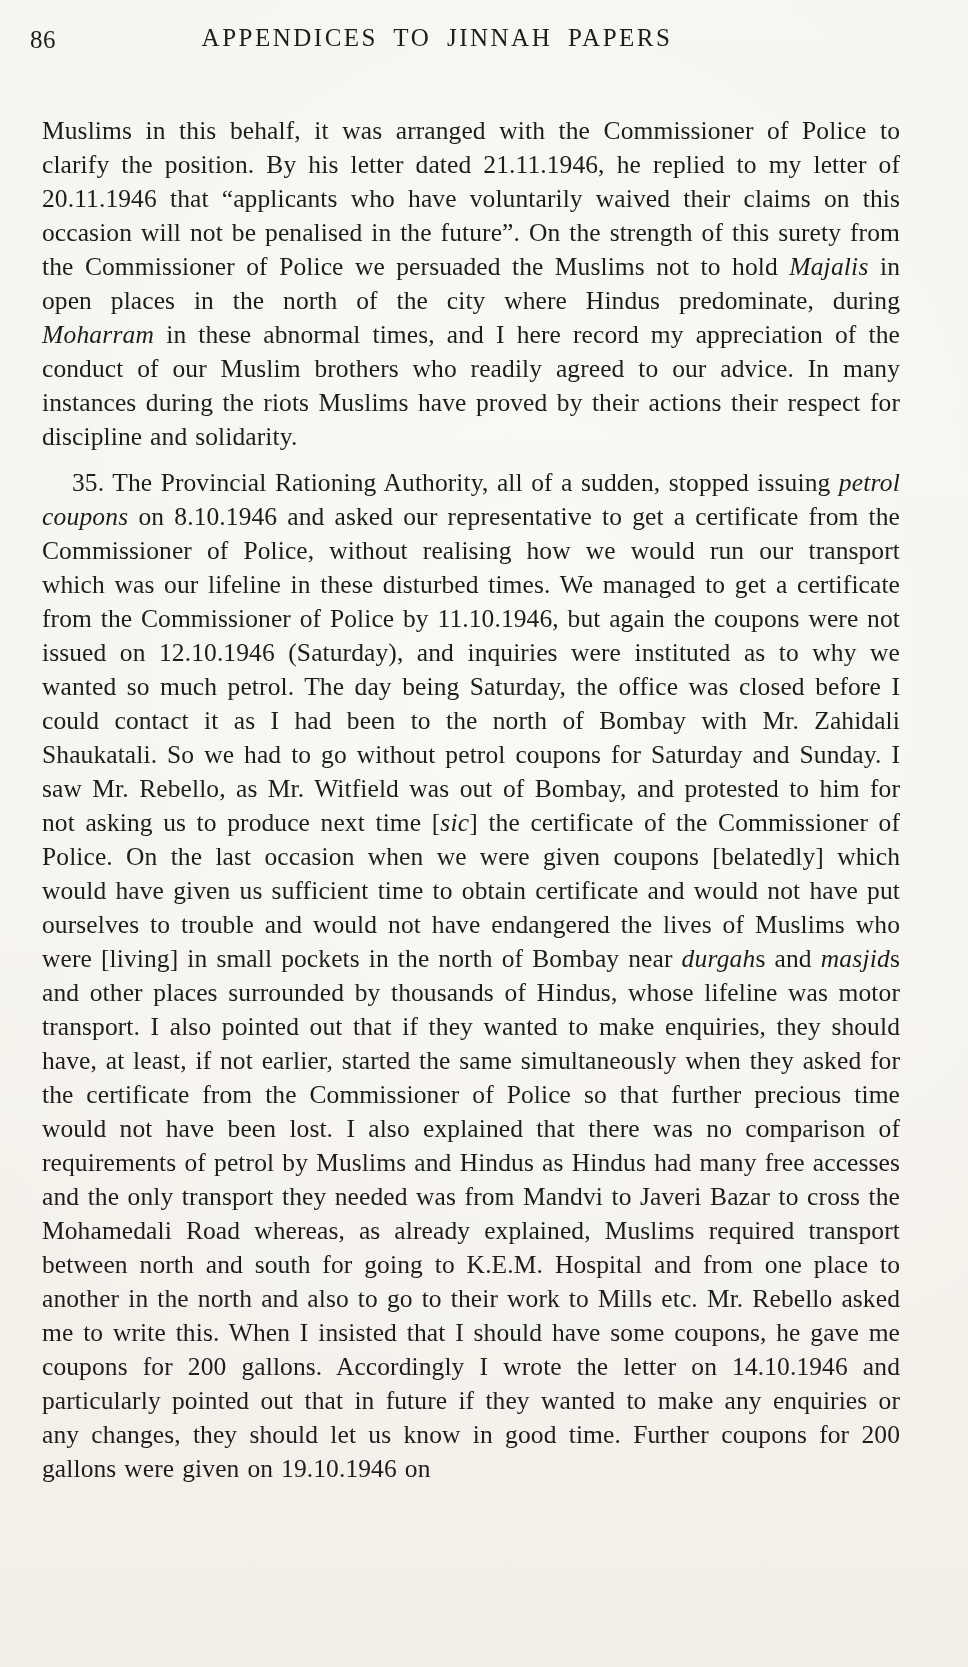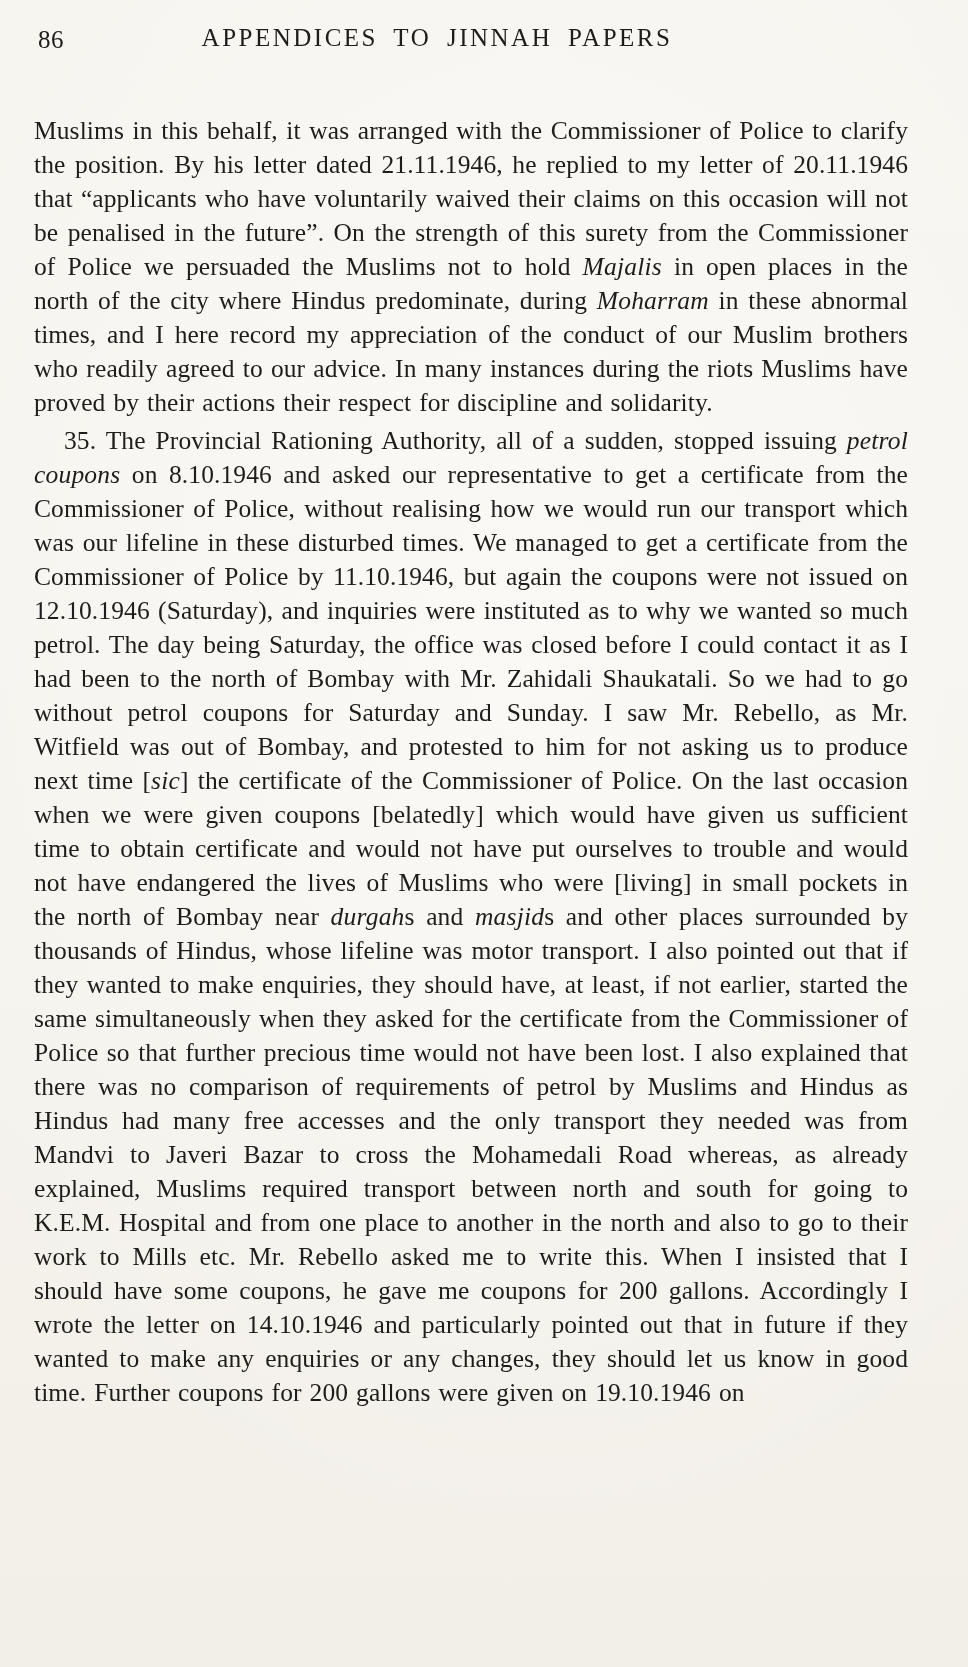"86" .page-number { left: 8px -> 0 }
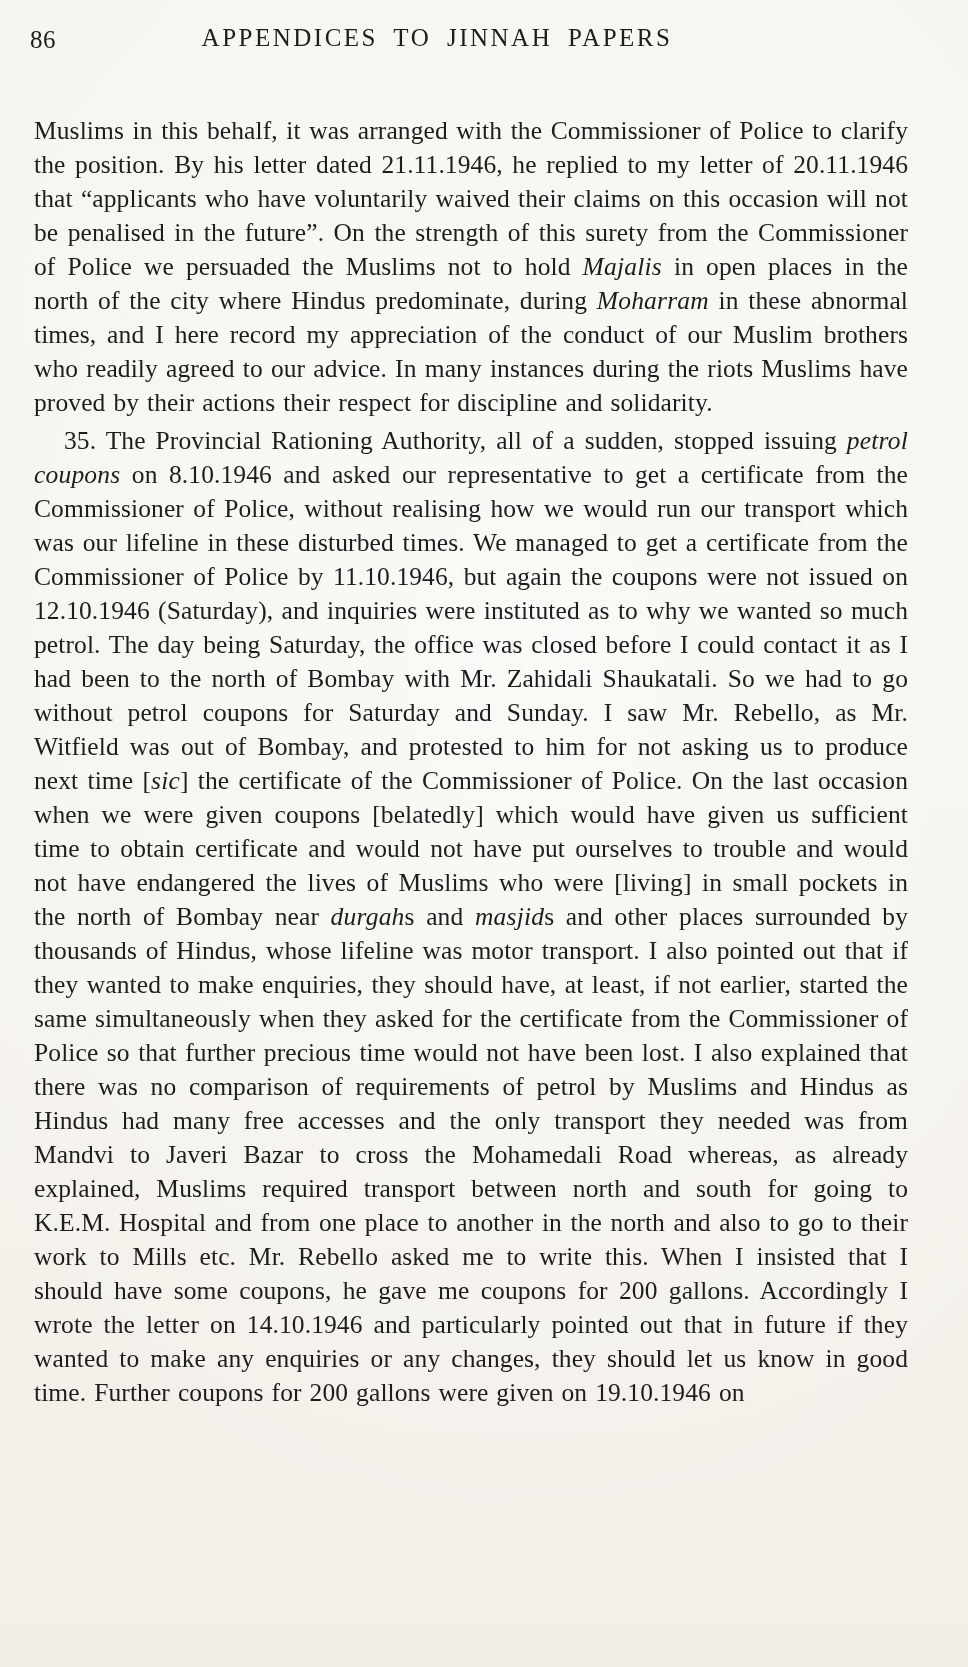"Muslims in this behalf, it" .body-text p { margin: 4px -> 12px }
